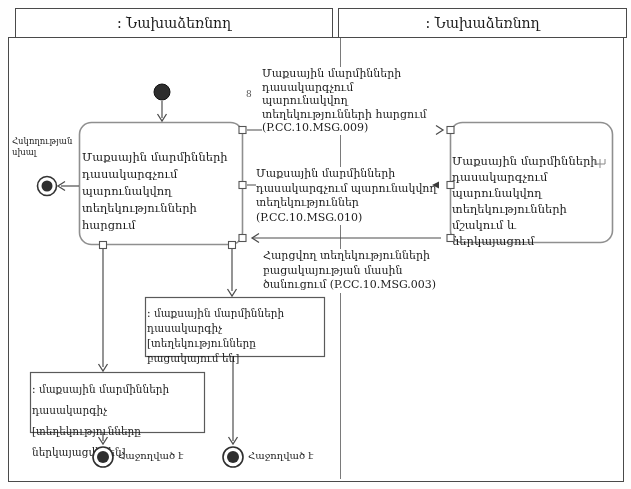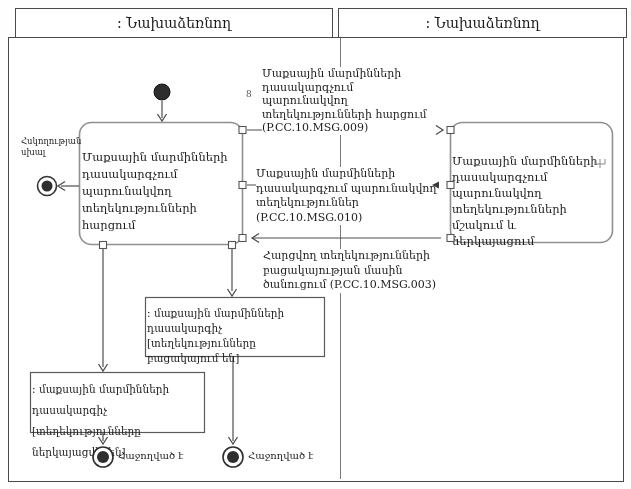"Հսկողության" .err-label { left: 21px -> 12px }
